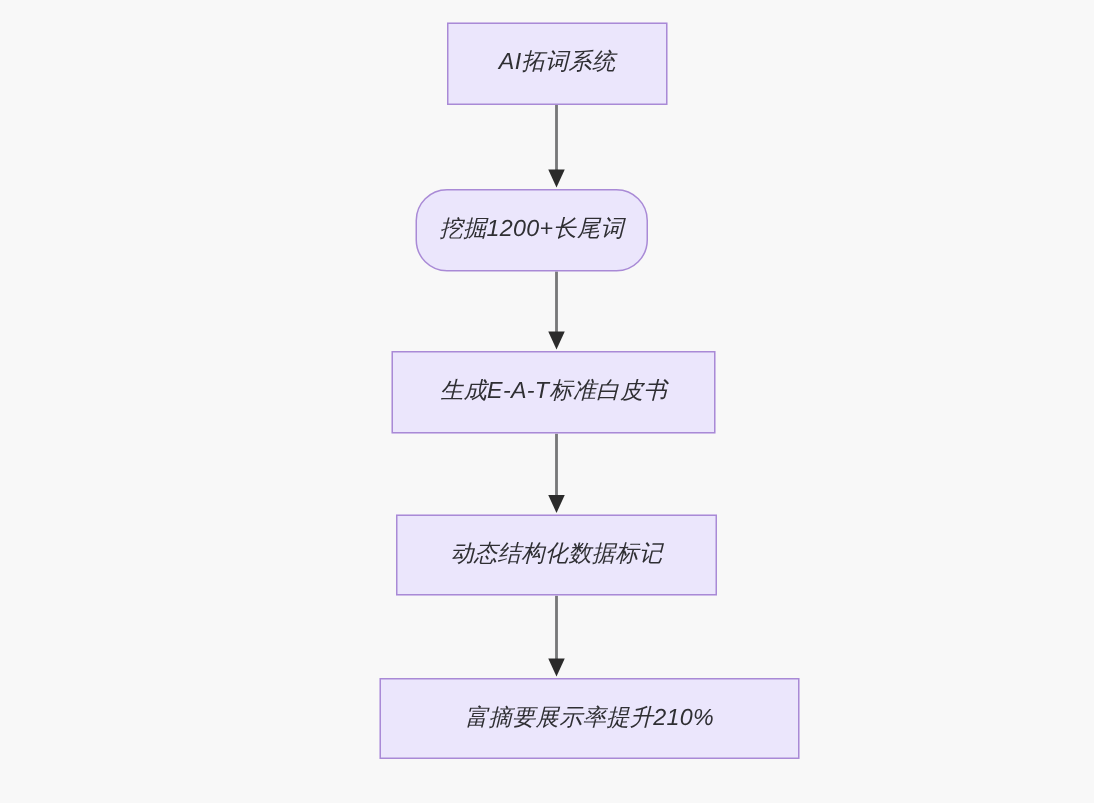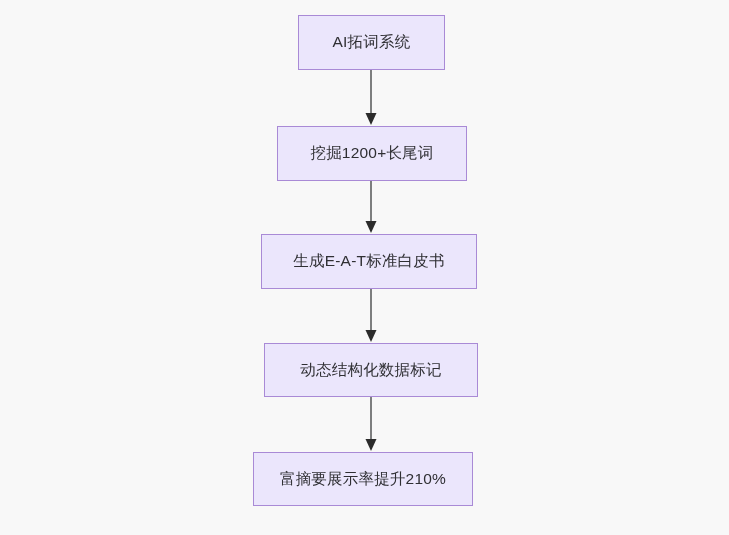"AI拓词系统" .node-label { font-style: none -> italic }
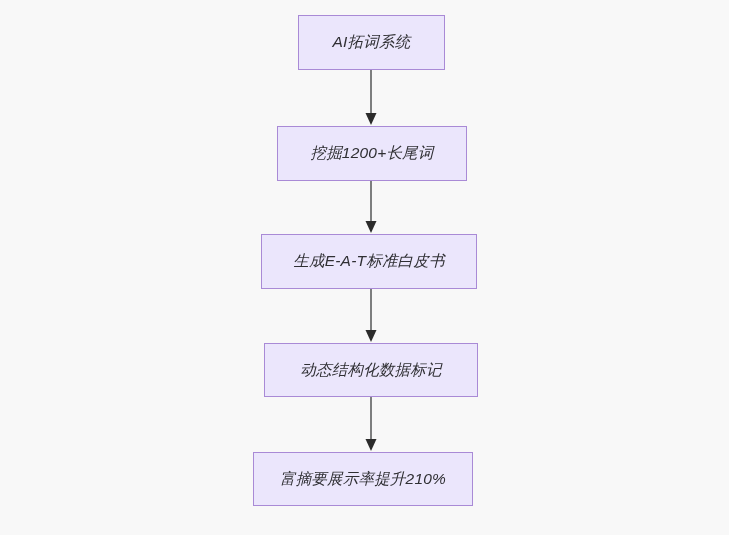"挖掘1200+长尾词" div.node-box { border-radius: none -> 21px; width: 190px -> 155px }
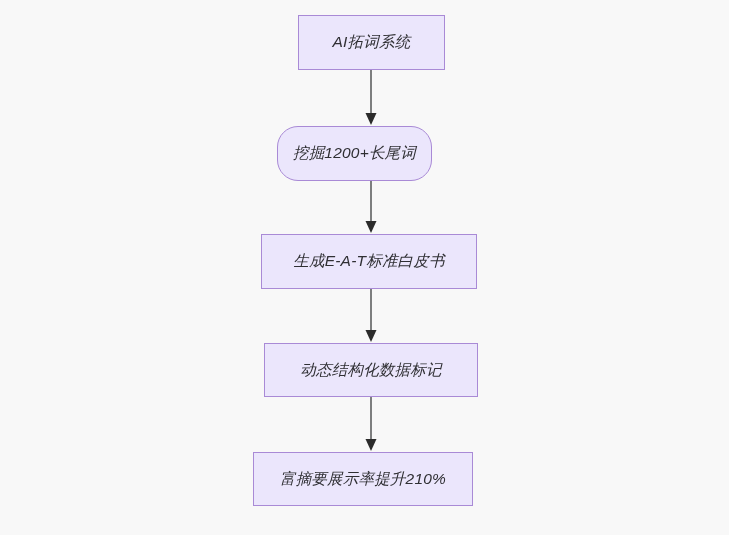"富摘要展示率提升210%" div.node-box { width: 220px -> 280px }
